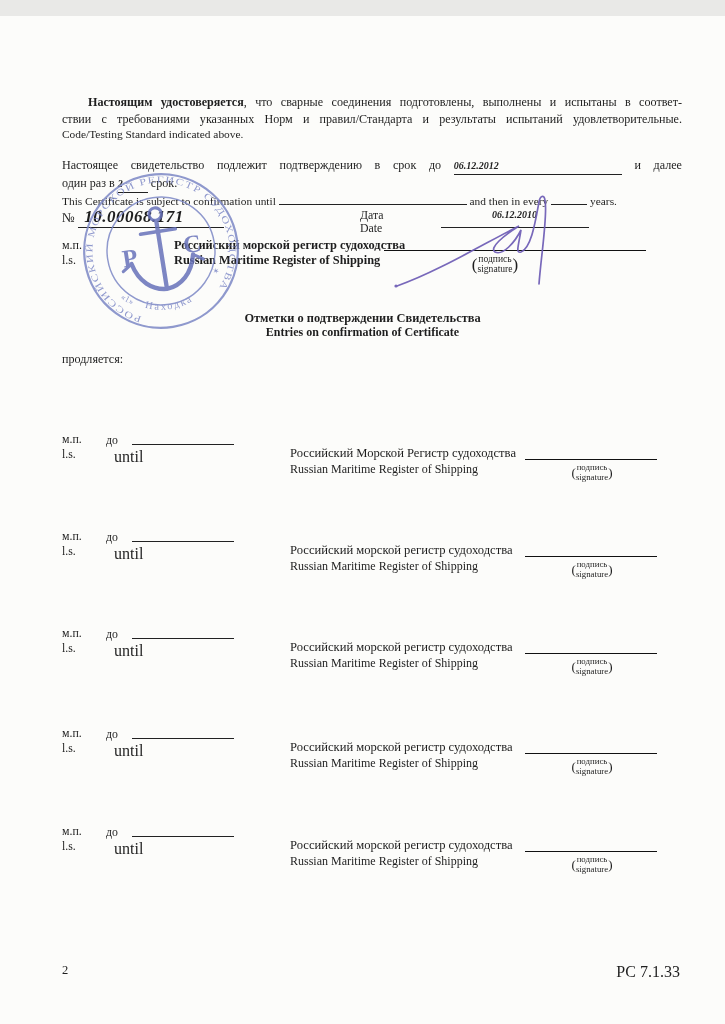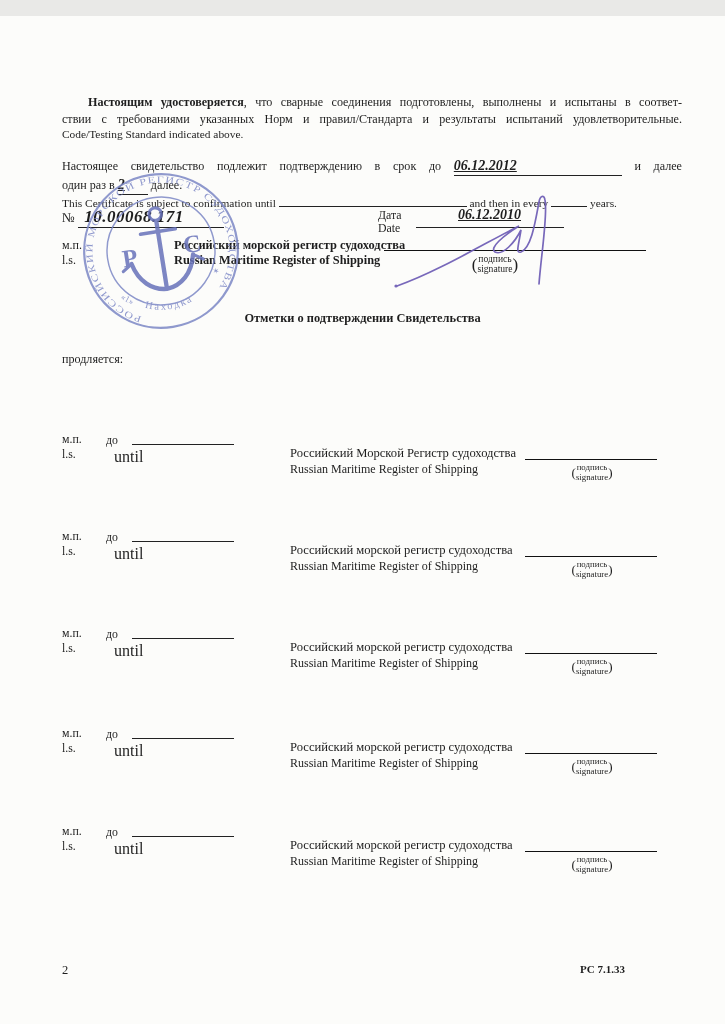"06.12.2012" .hand { font-size: 14px -> 10px; text-decoration: underline -> none }
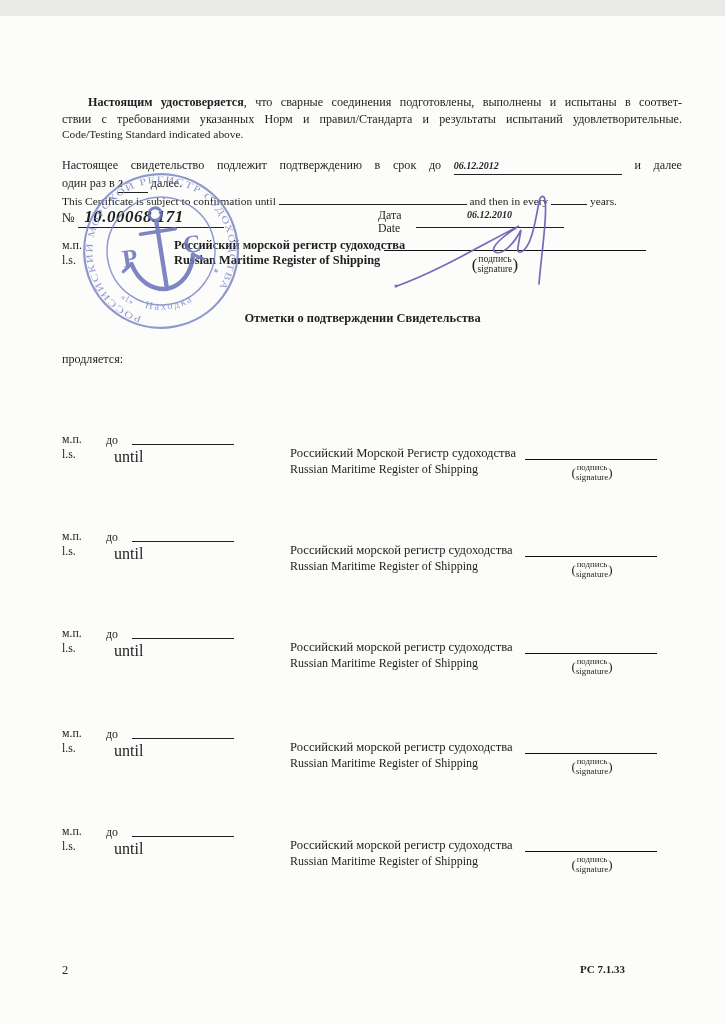"далее." span { text: далее -> срок }
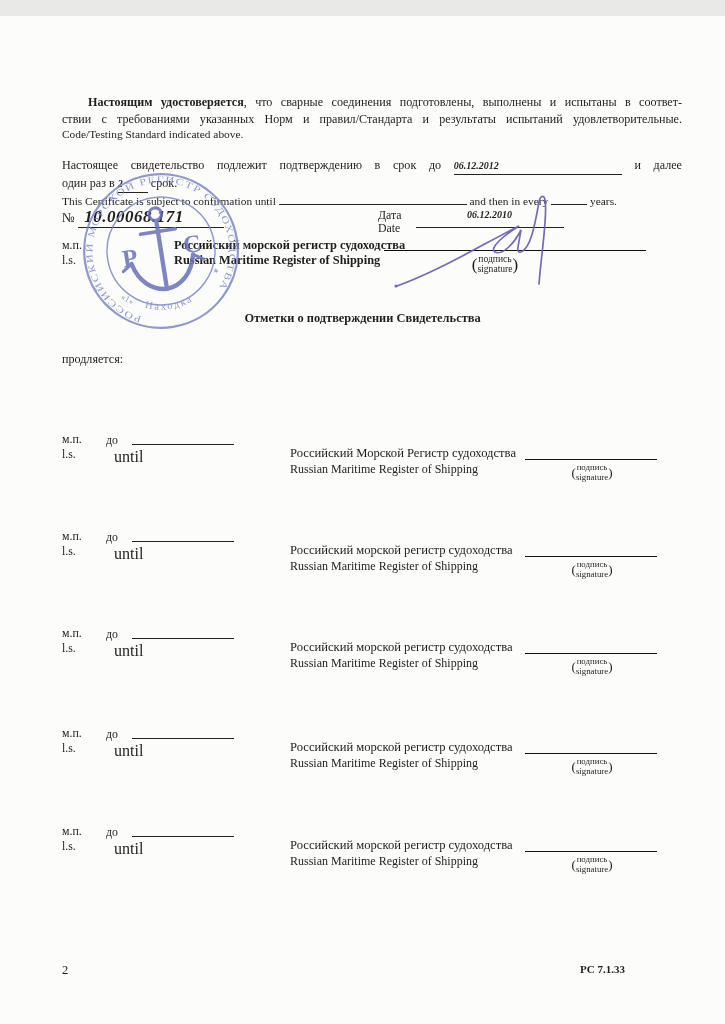"Дата" .date-block { gap: none -> 43px; left: 378px -> 360px }
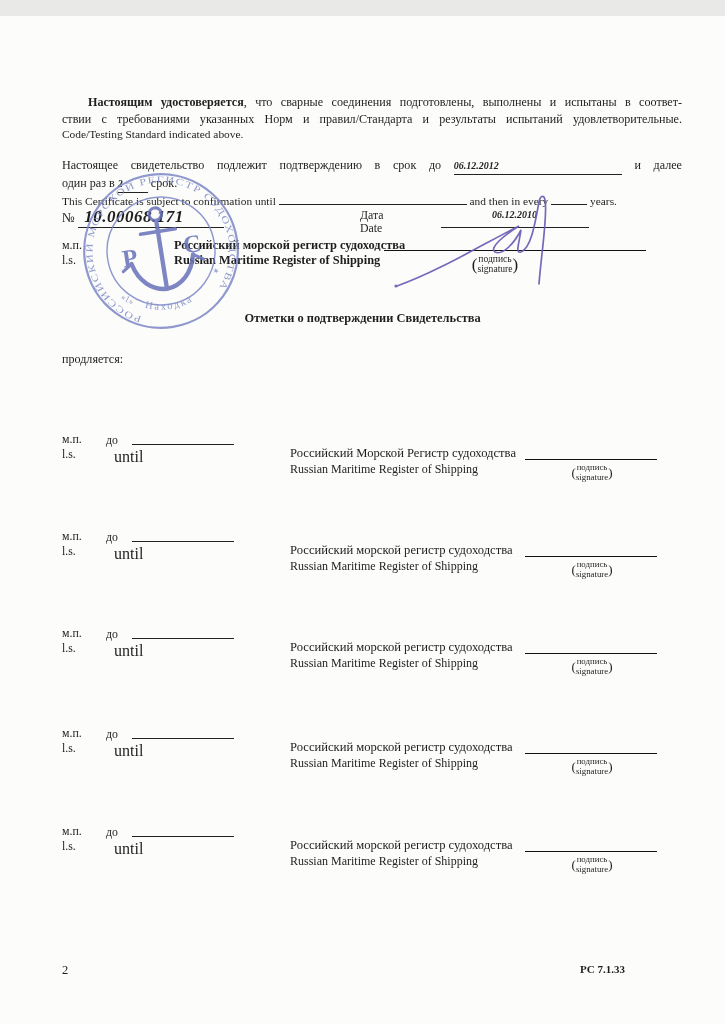"Entries on confirmation of Certificate" div.en { html: none -> <div>Entries on confirmation of Certificate</div> }
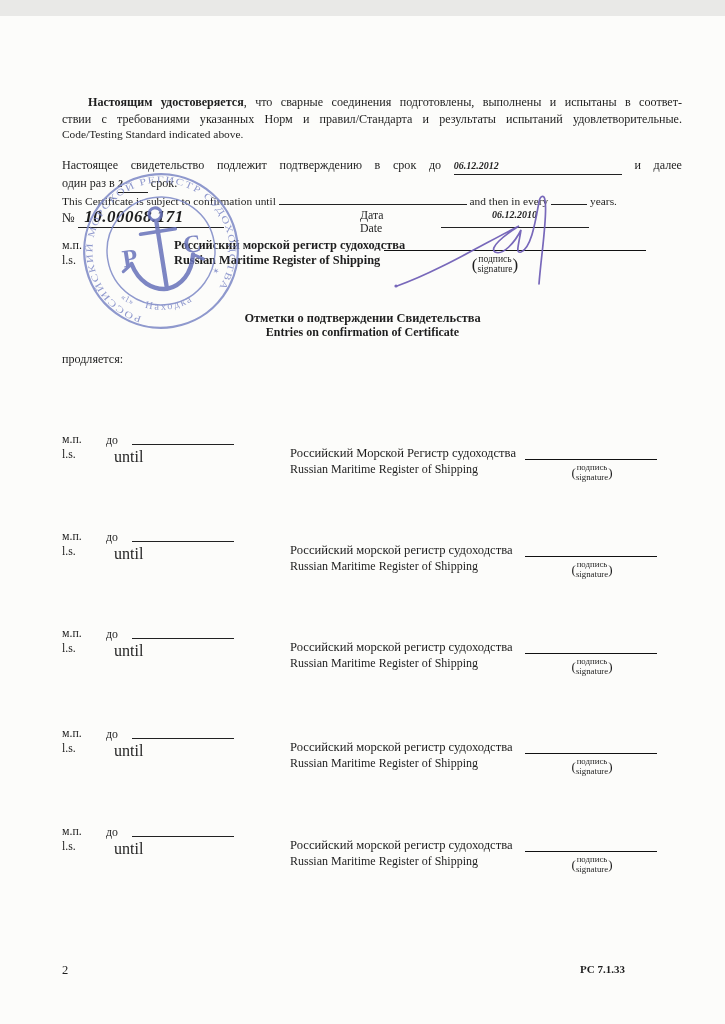"РС 7.1.33" .form-code { font-size: 11px -> 16px; font-weight: bold -> normal; text-align: none -> right }
